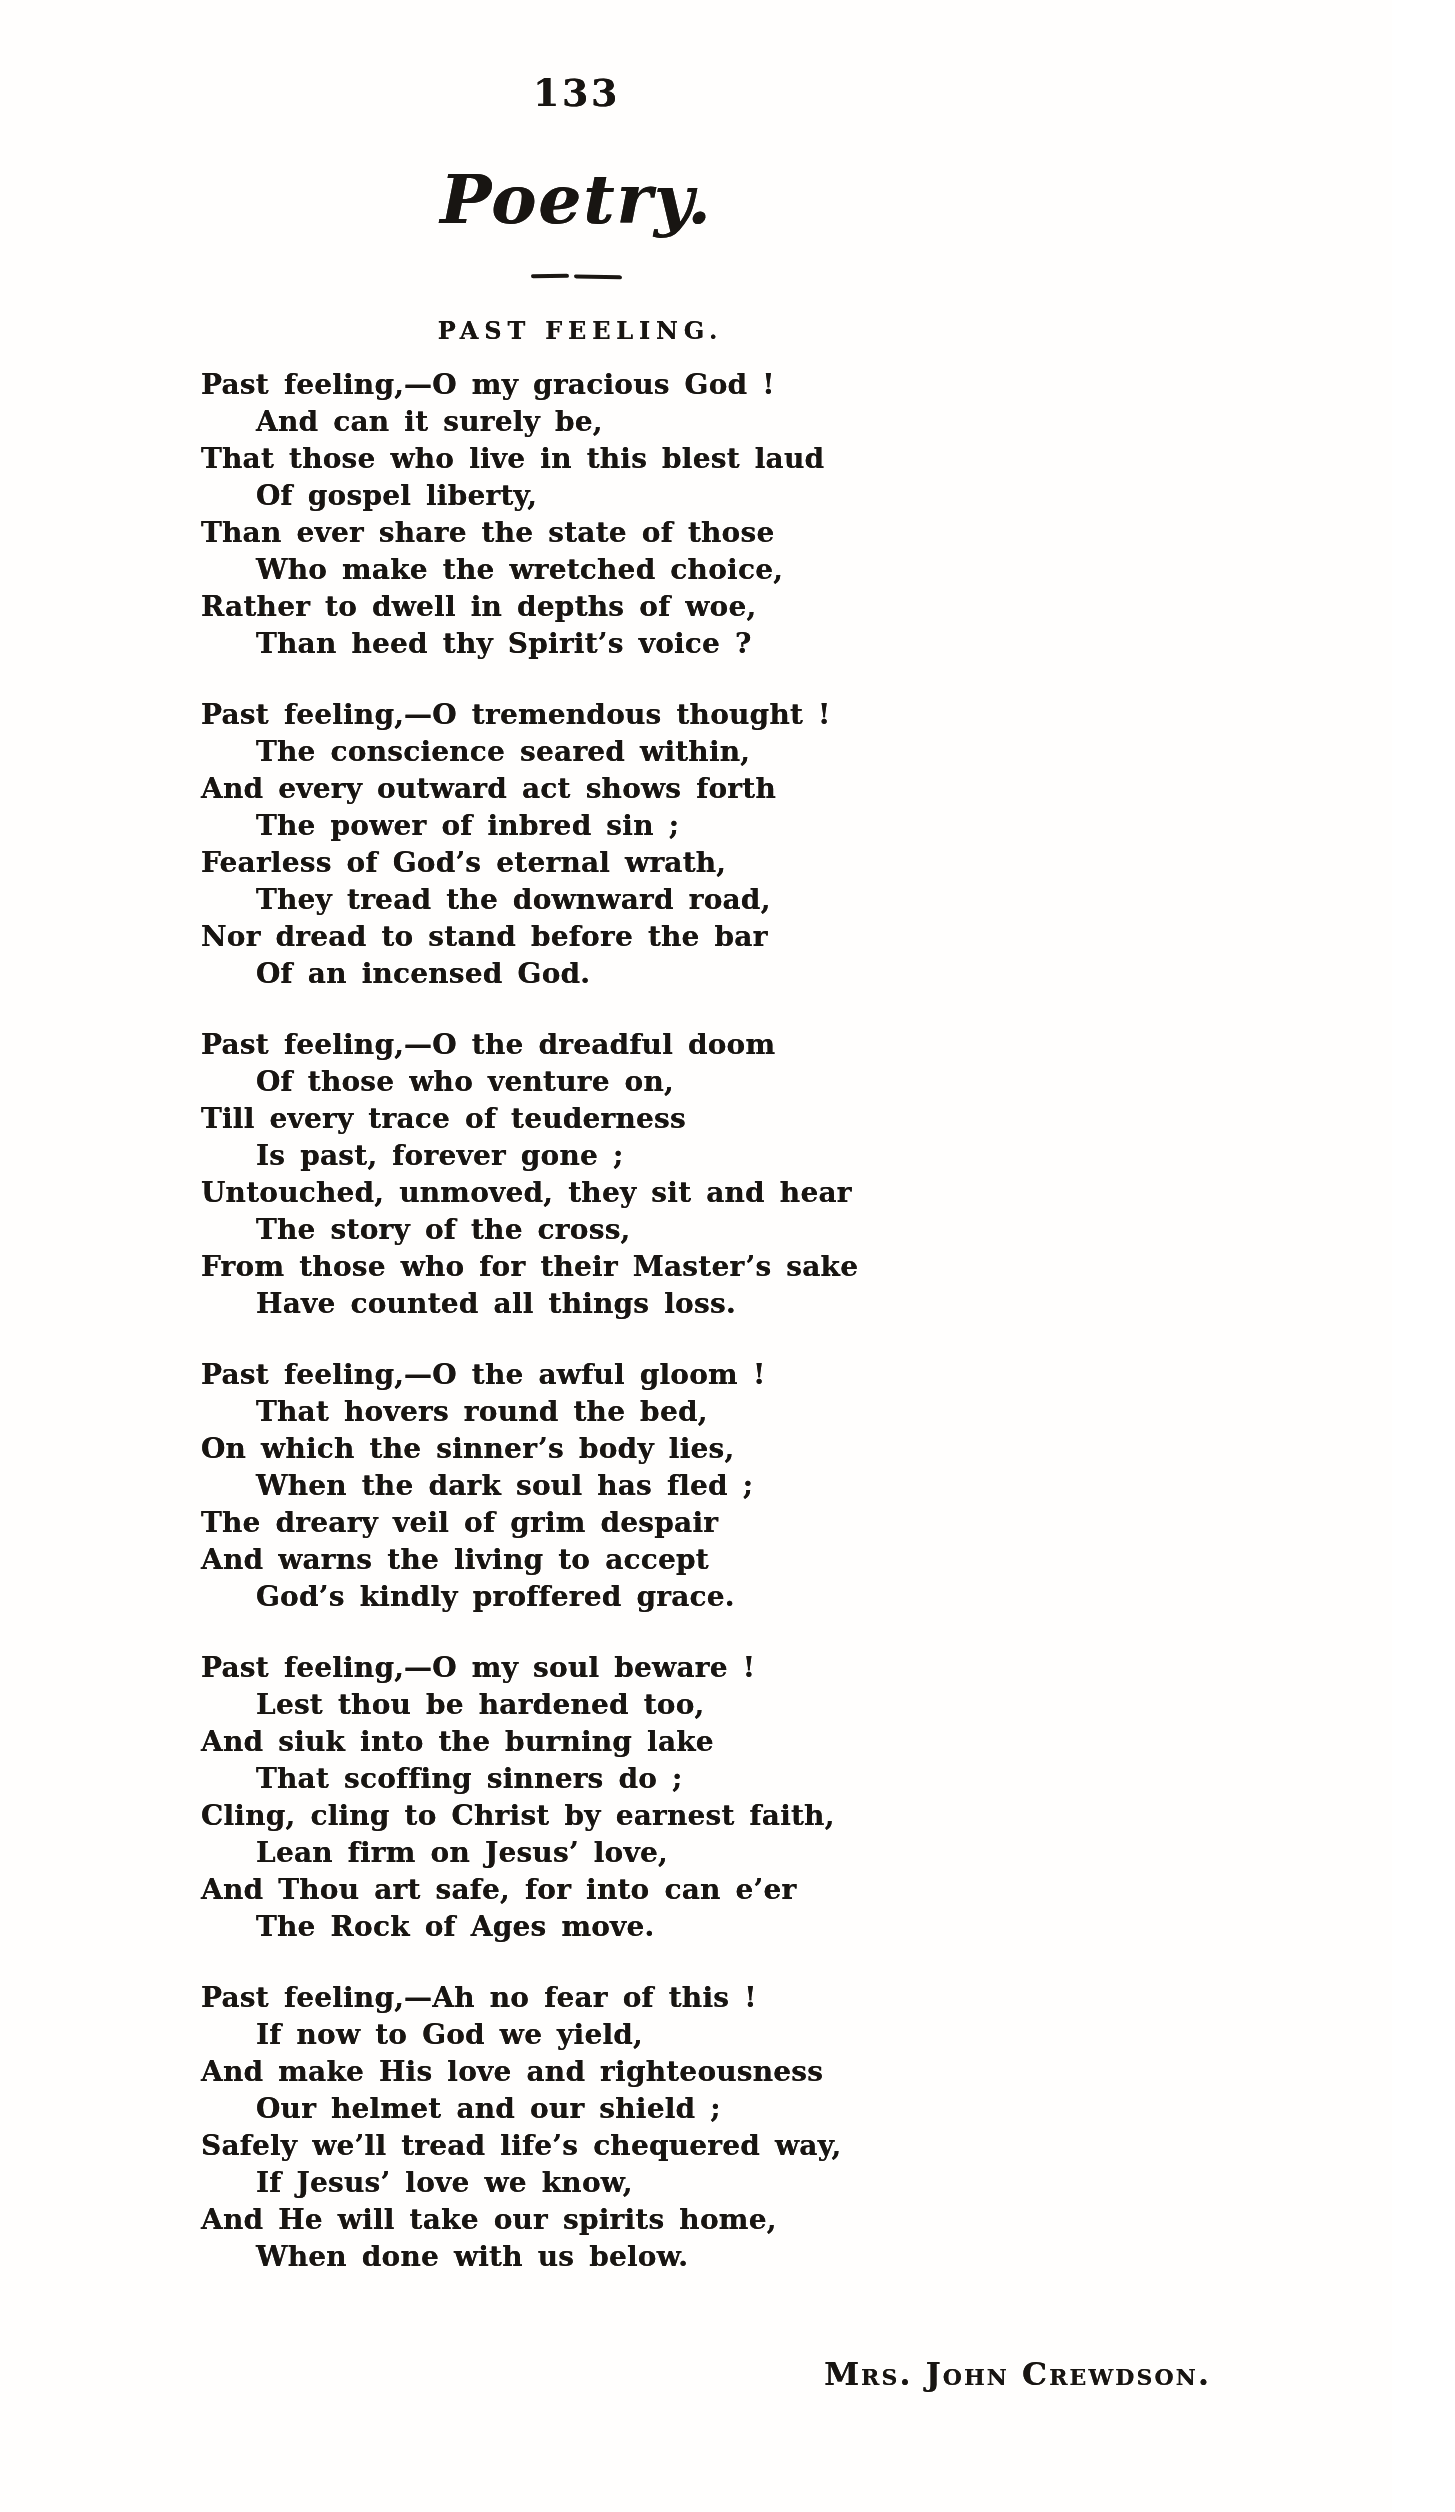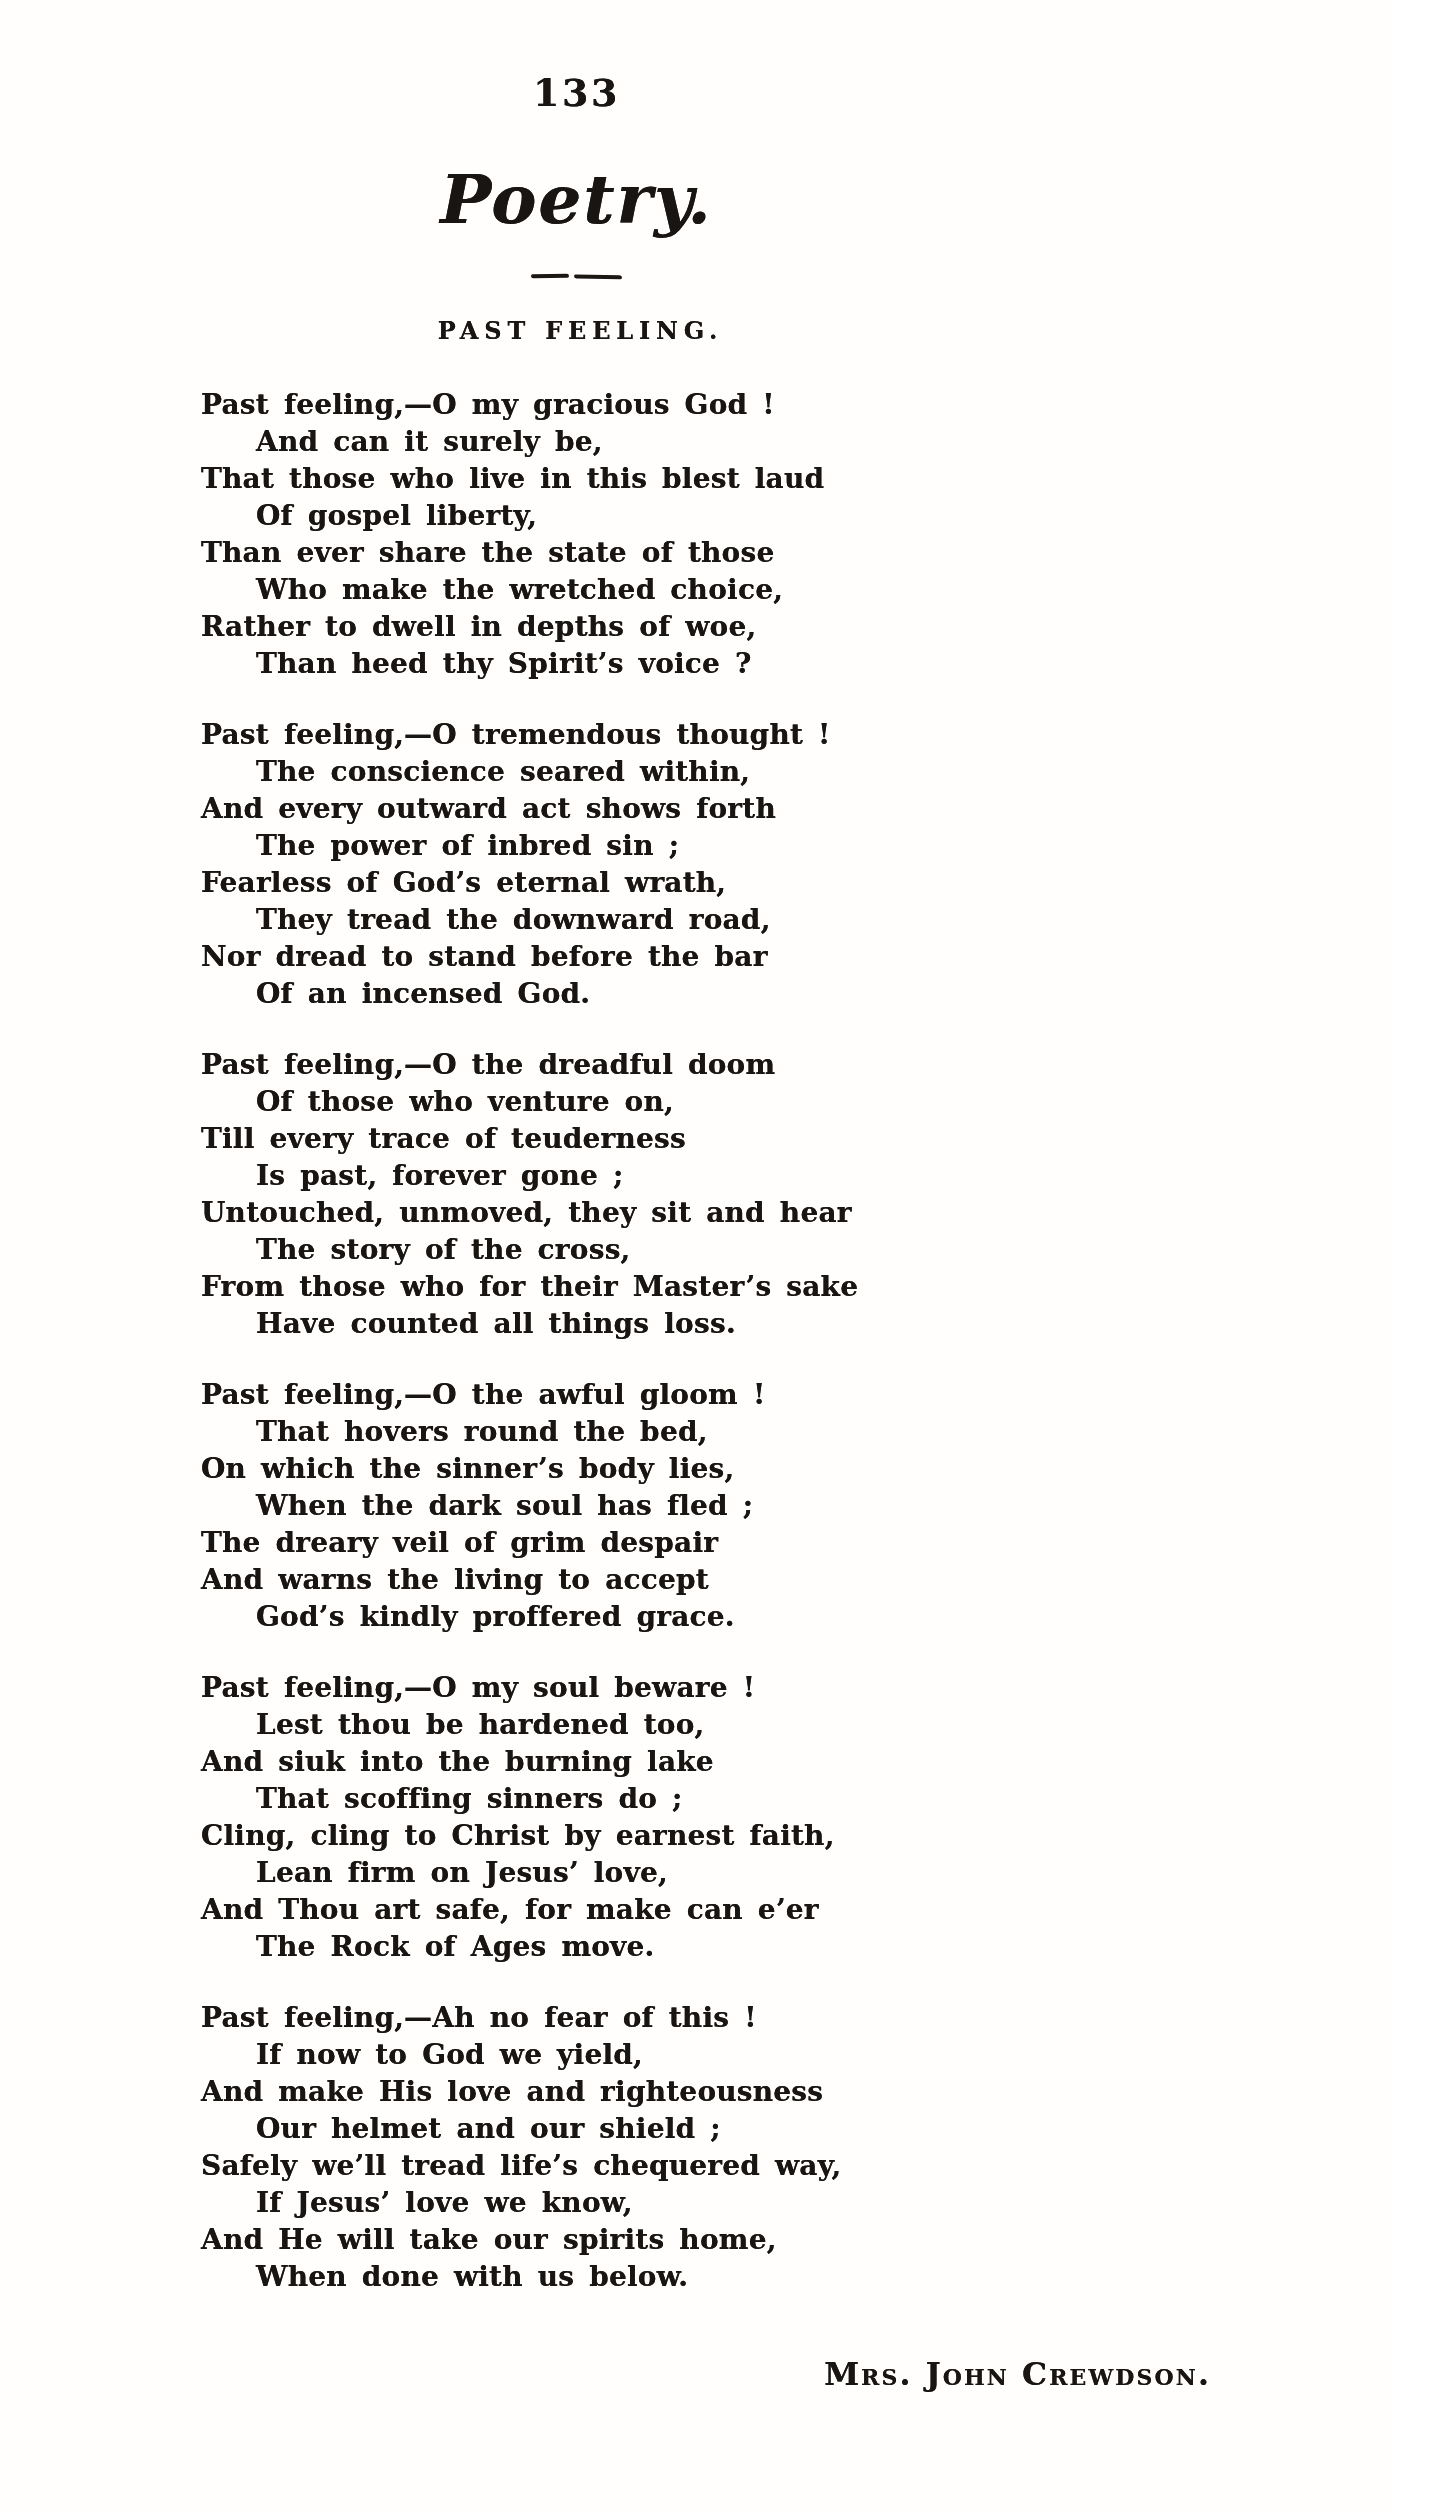"Past feeling,—O my gracious God" .poem { top: 386px -> 366px }
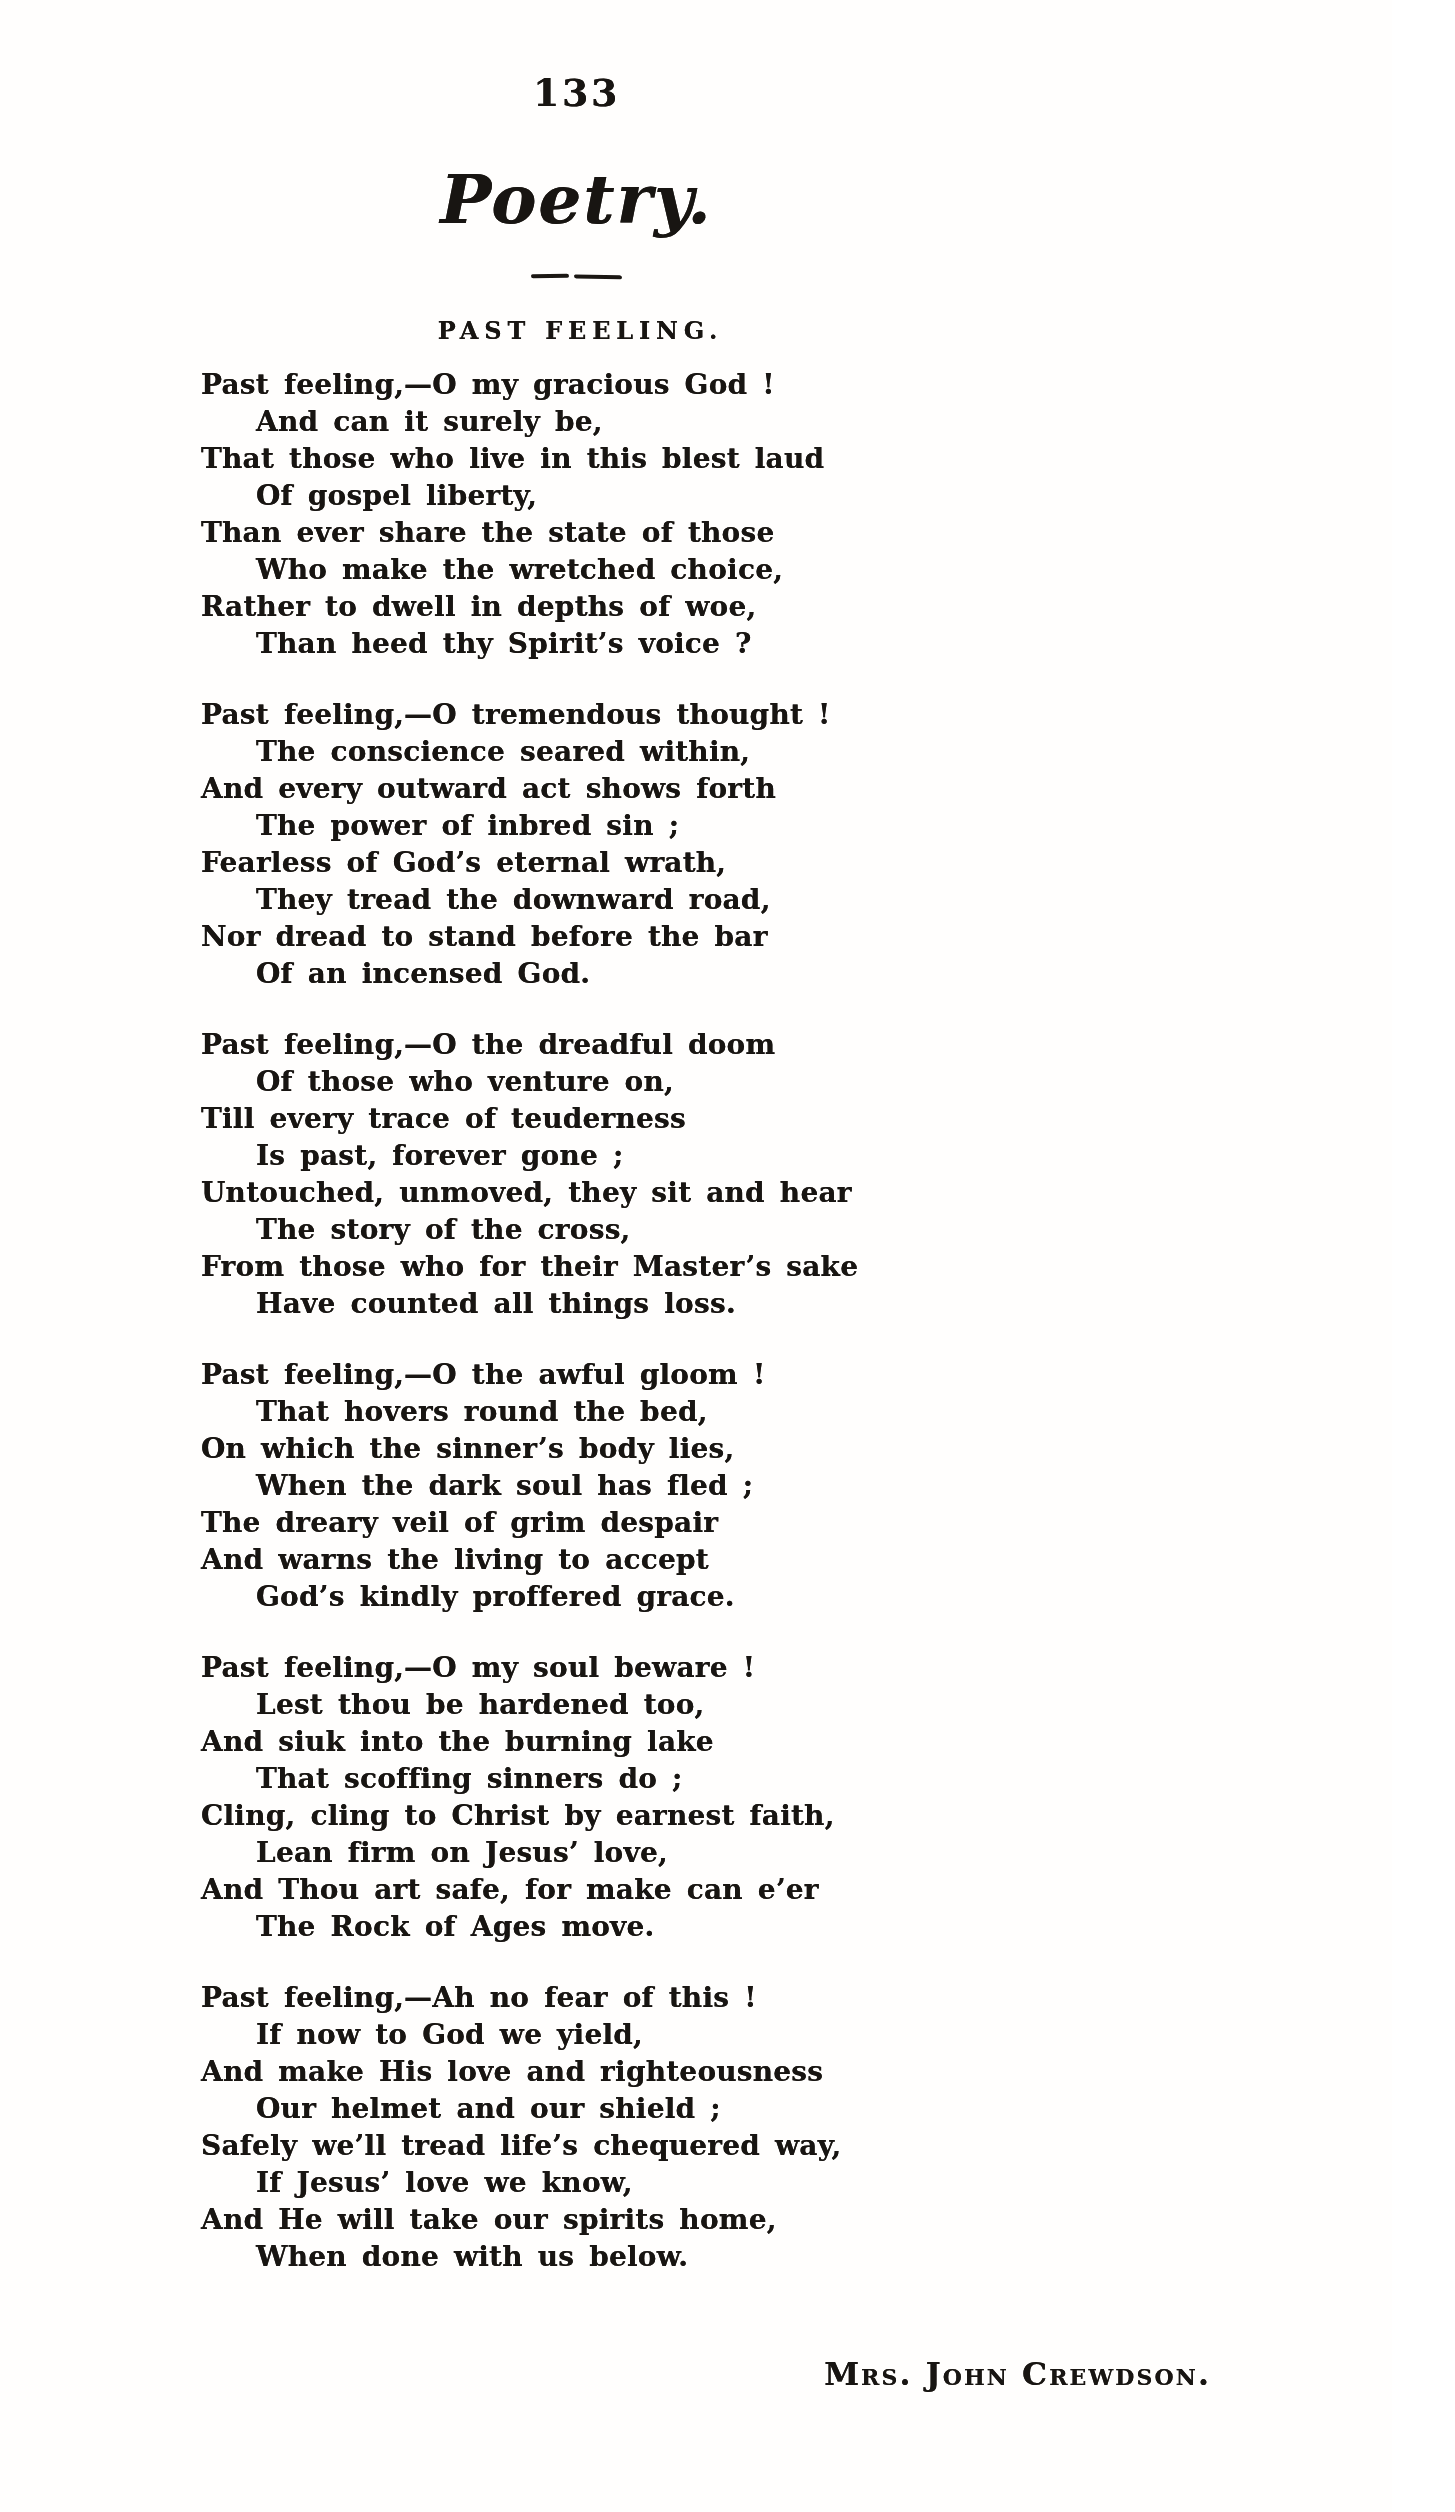"And Thou art safe, for" div.line { text: make -> into }
